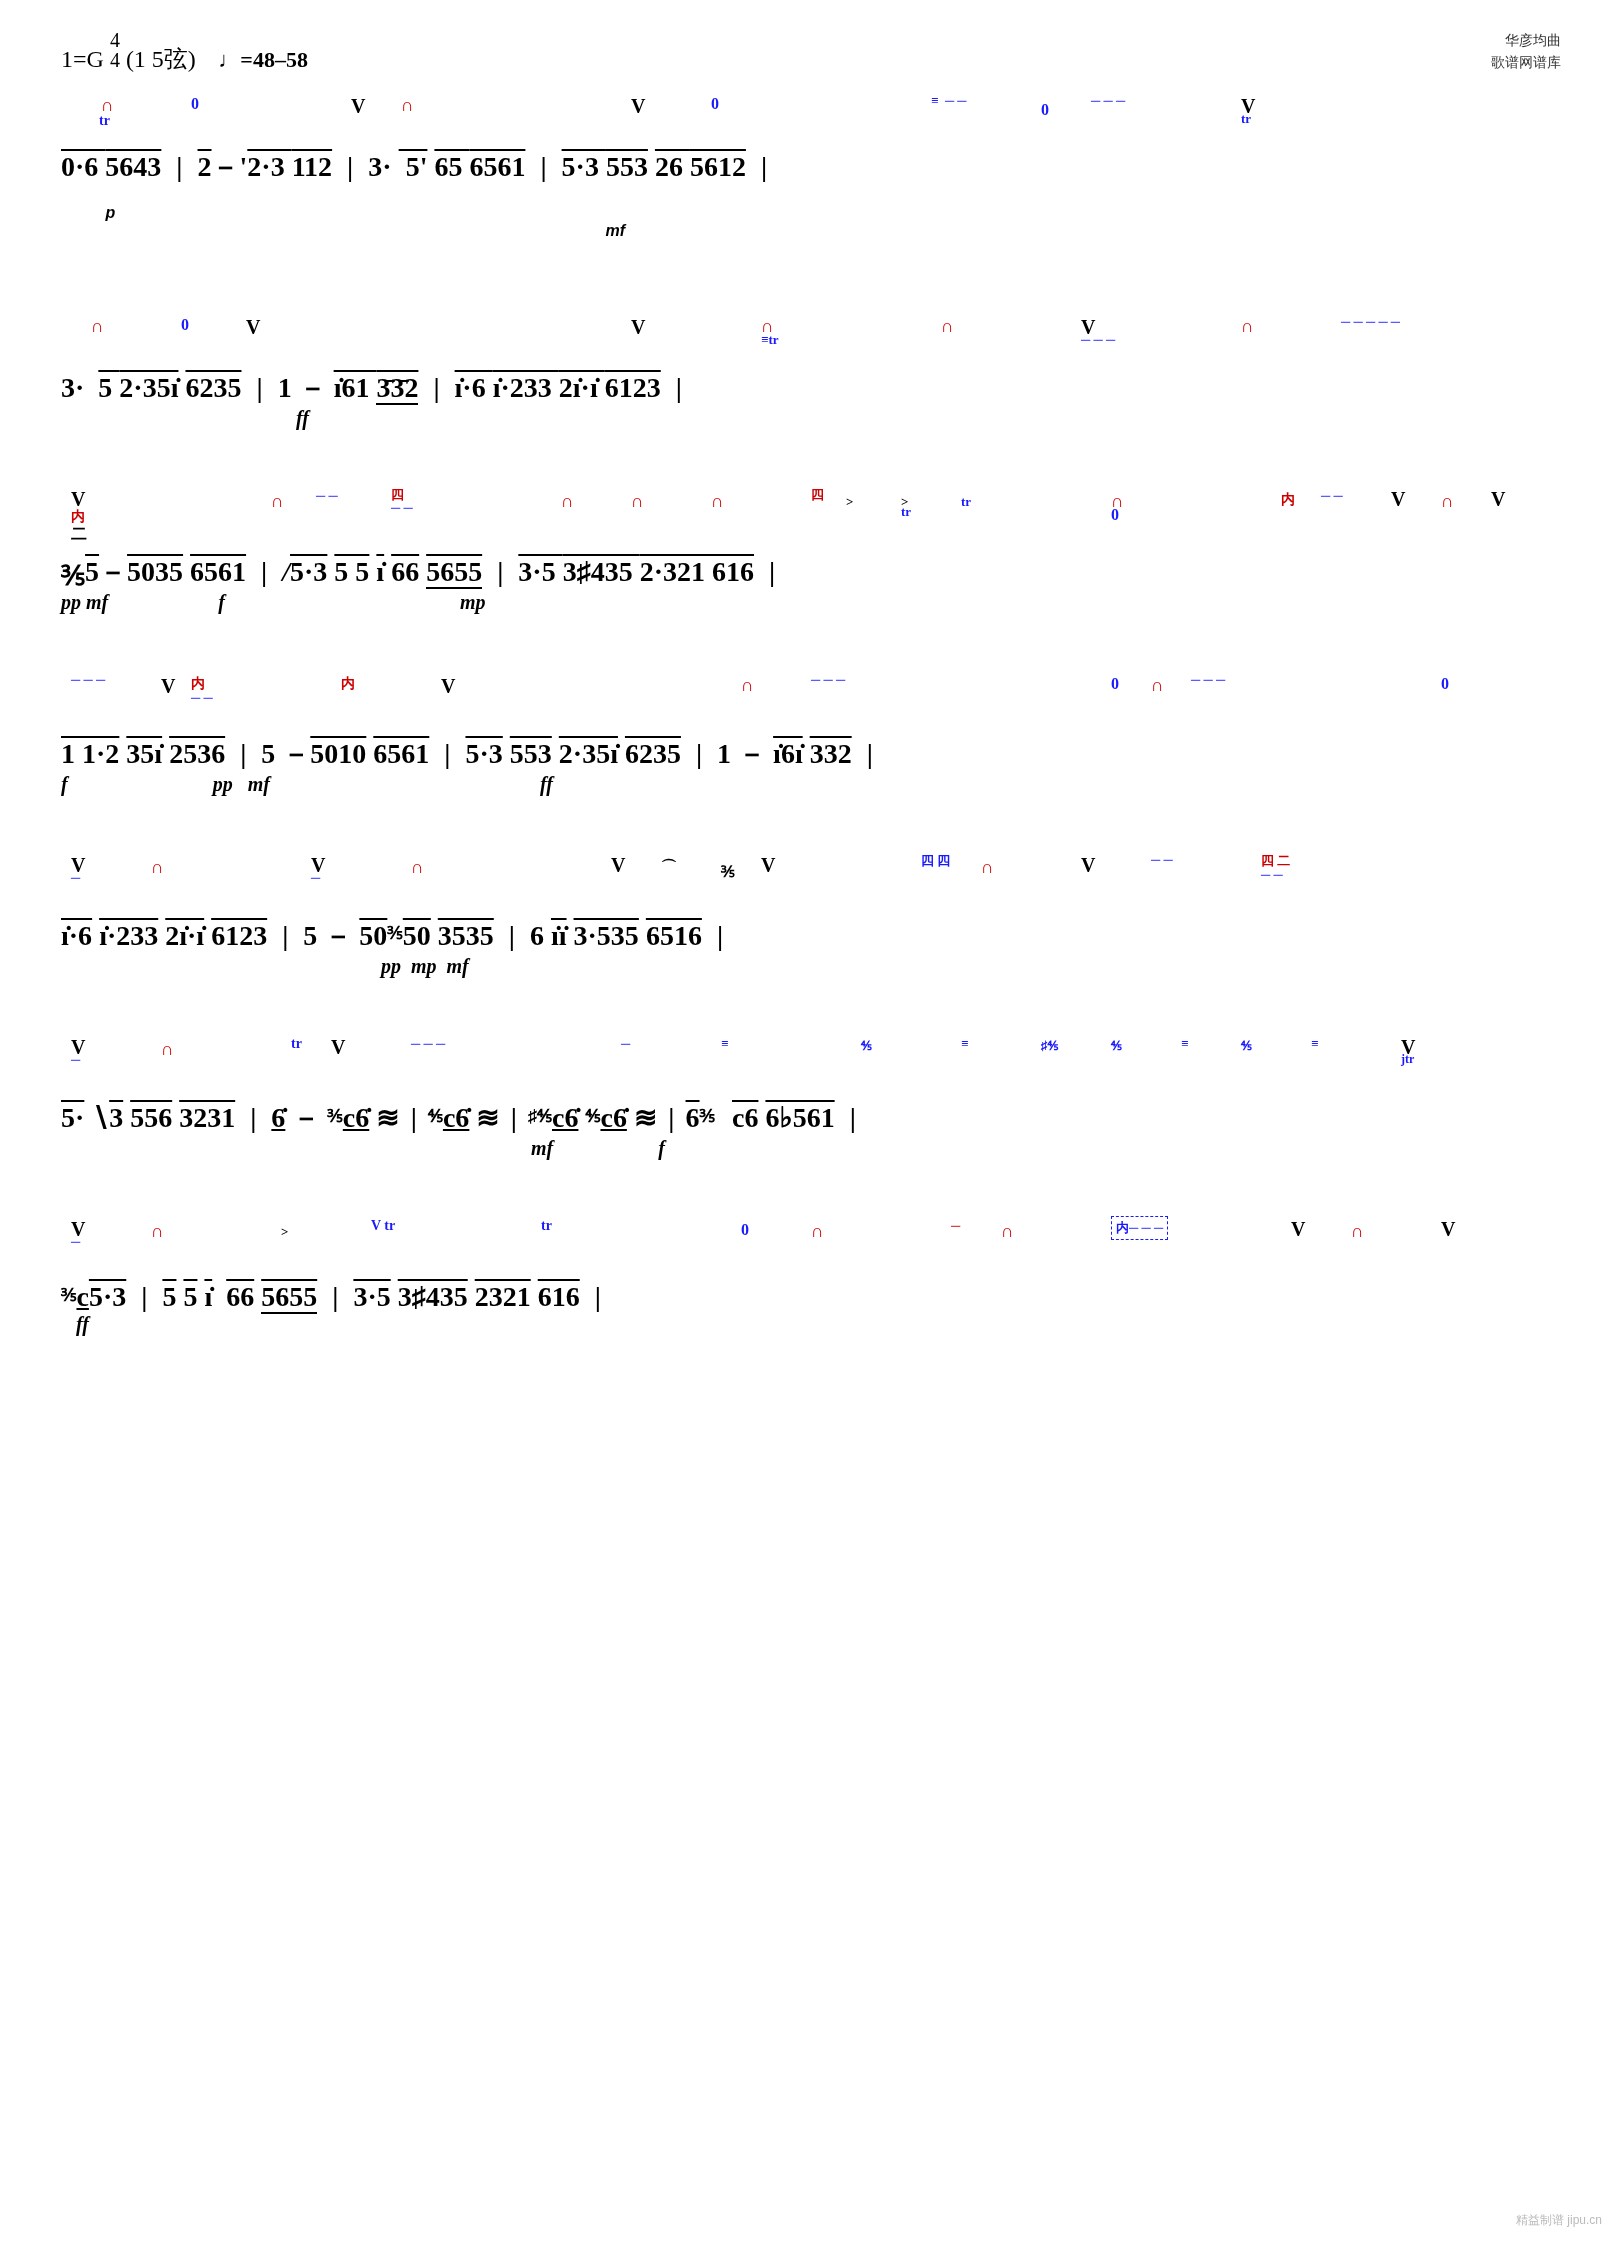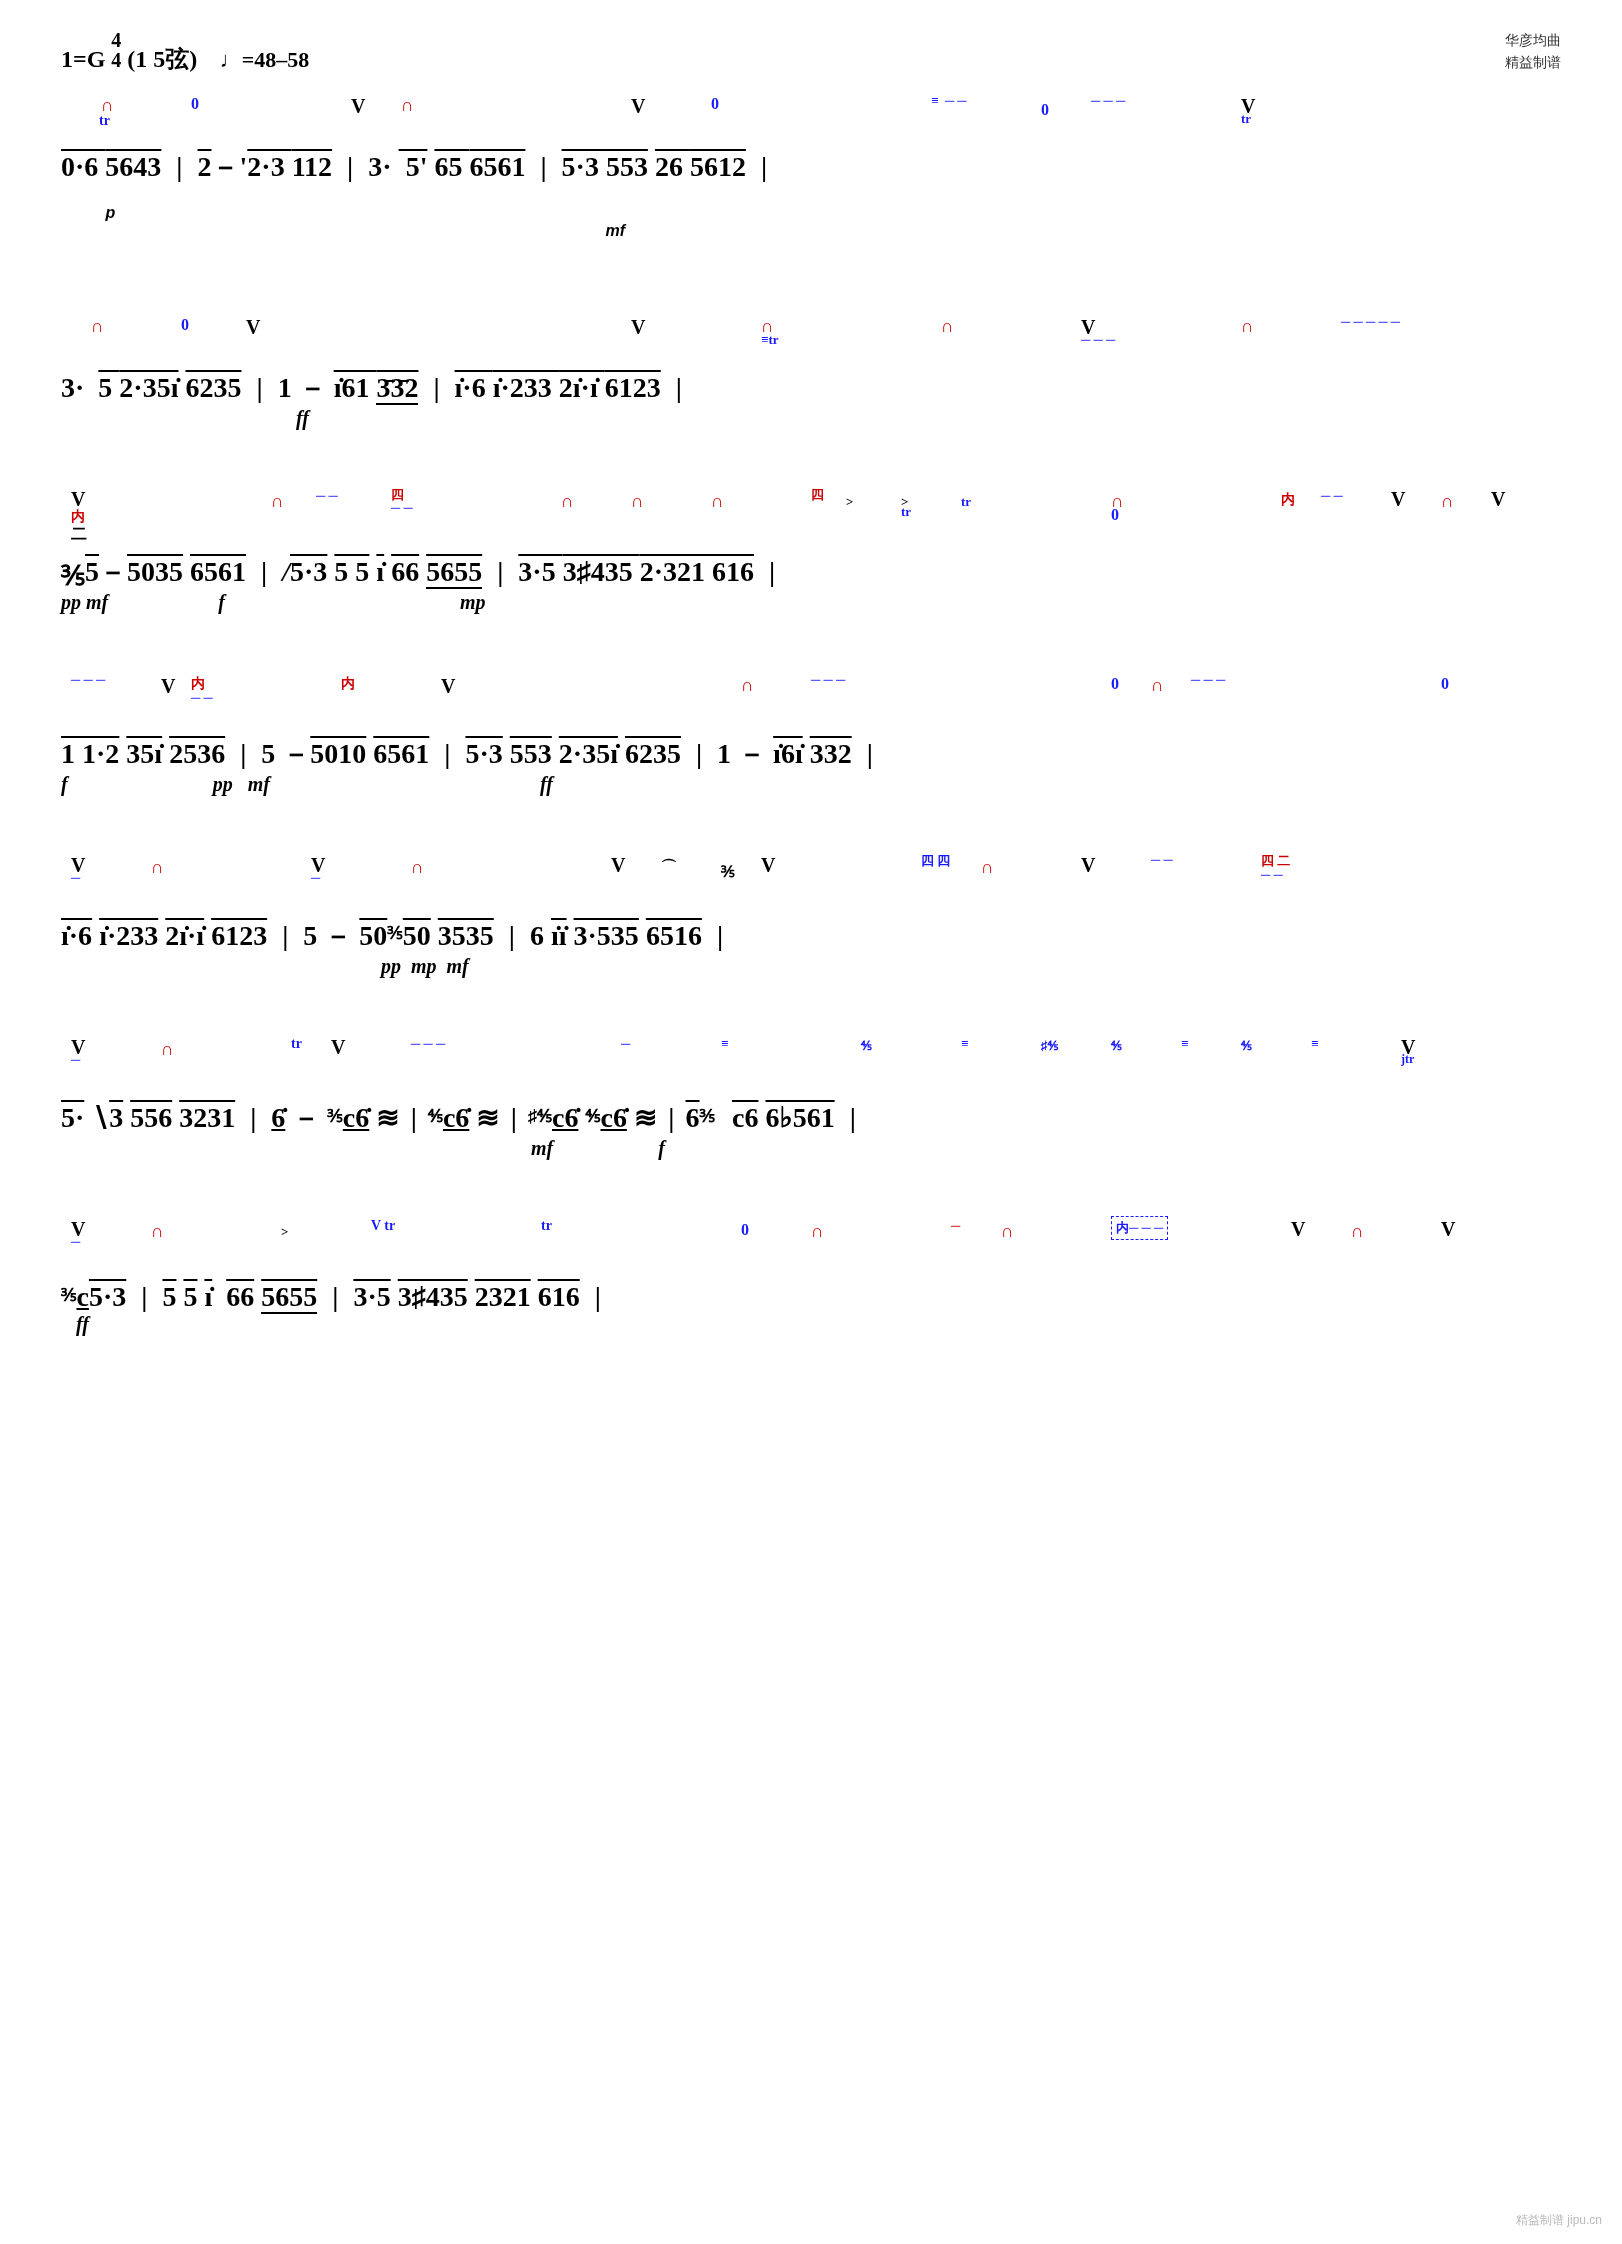"1=G 4" span { font-weight: bold -> normal }
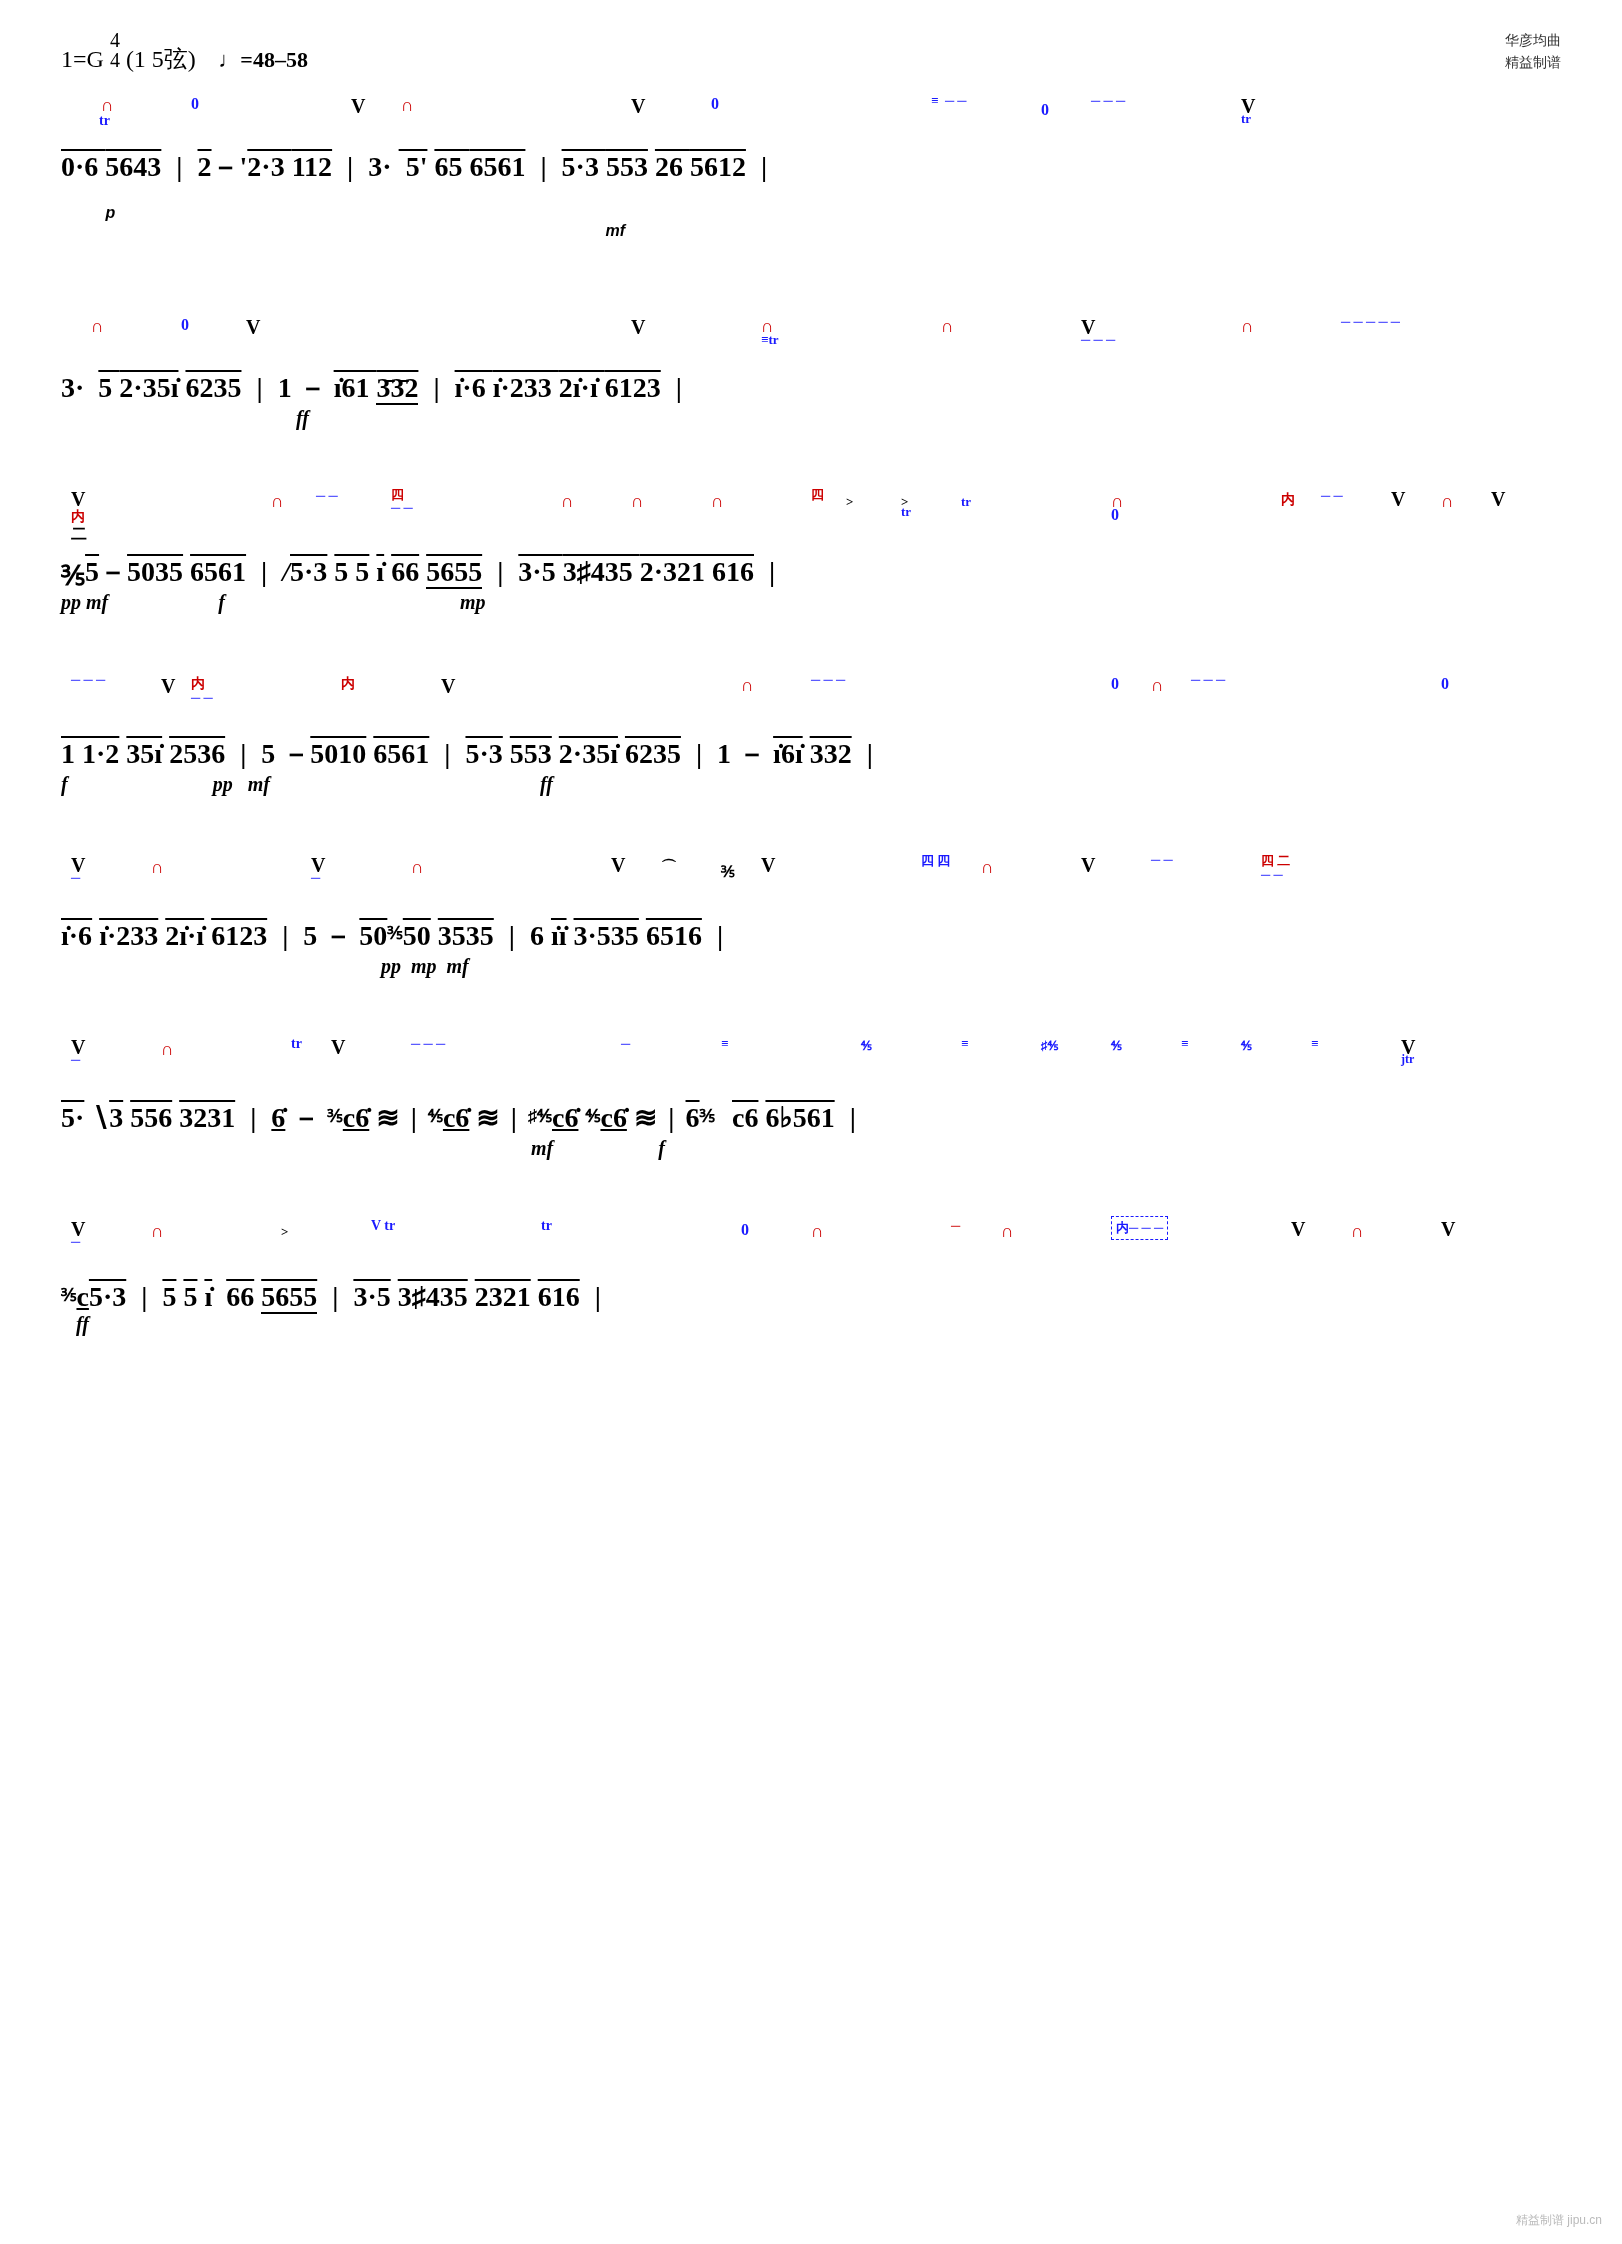"精益制谱" div { text: 精益制谱 -> 歌谱网谱库 }
